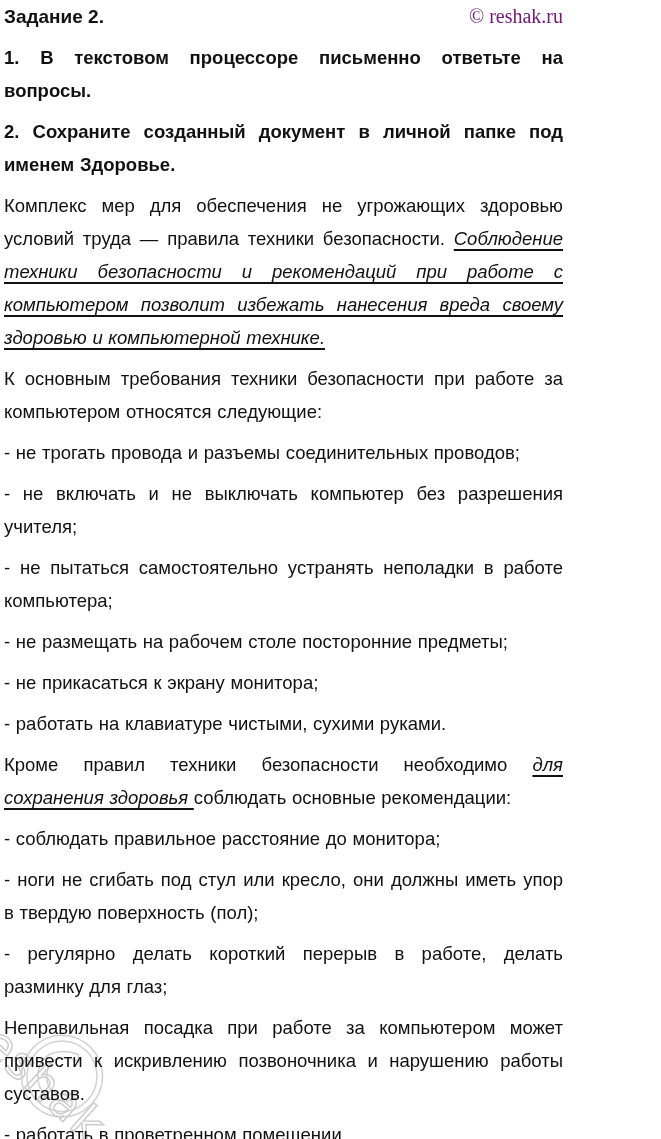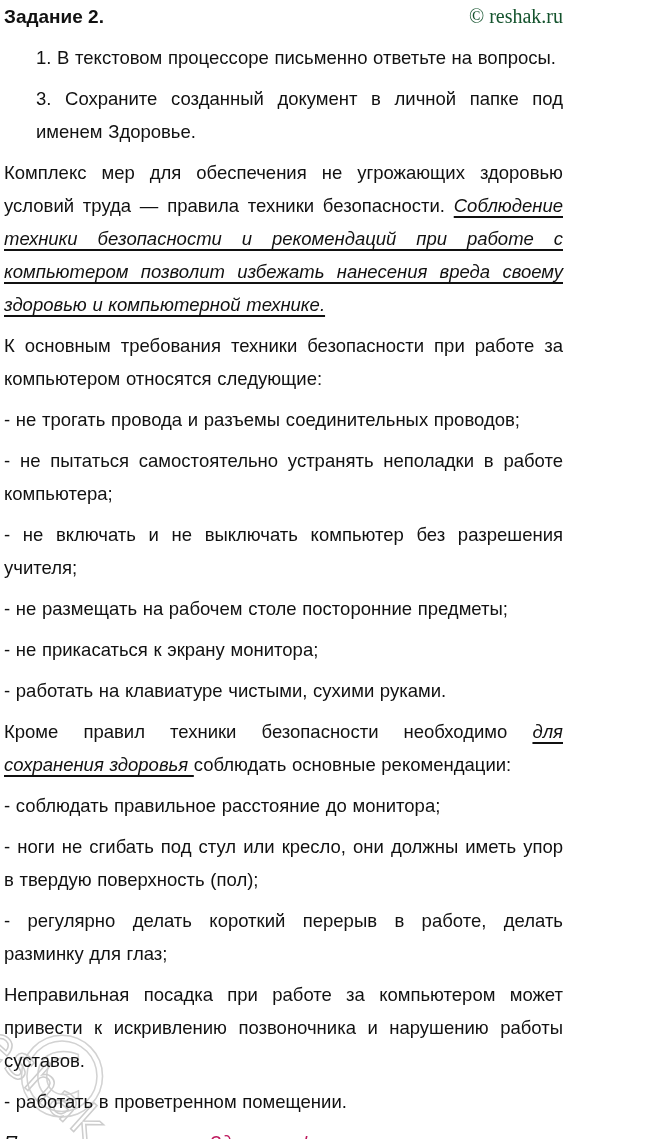"© reshak.ru" .copyright { color: #14532d -> #701a75 }
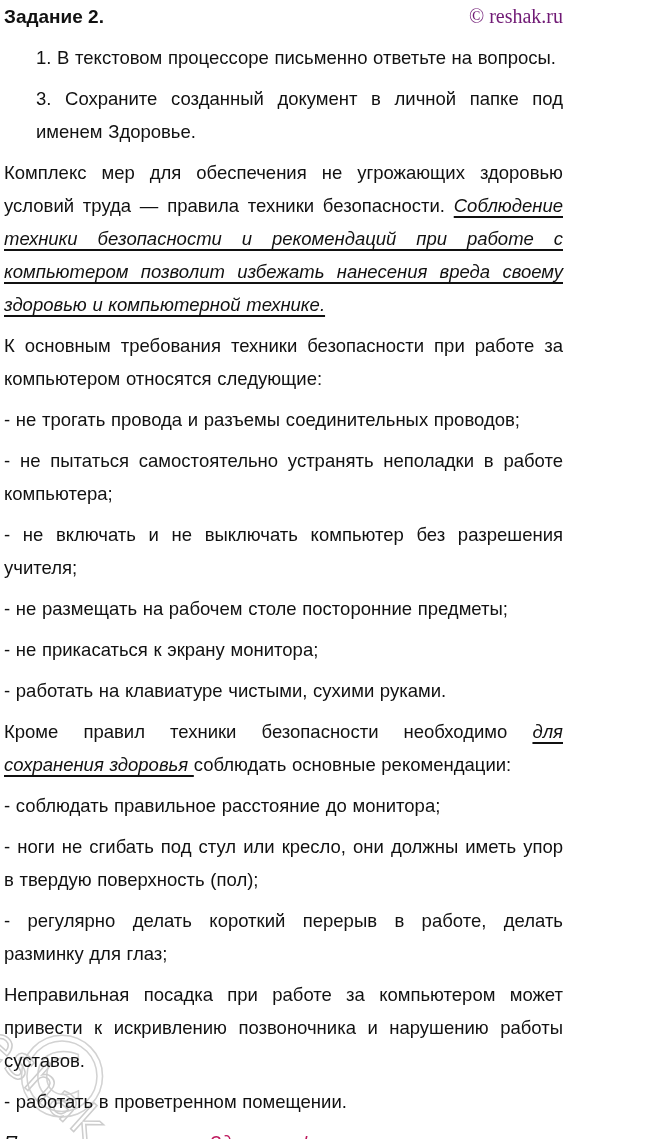"1. В текстовом процессоре письменно" p.bold { font-weight: normal -> bold; margin-left: 32px -> none }
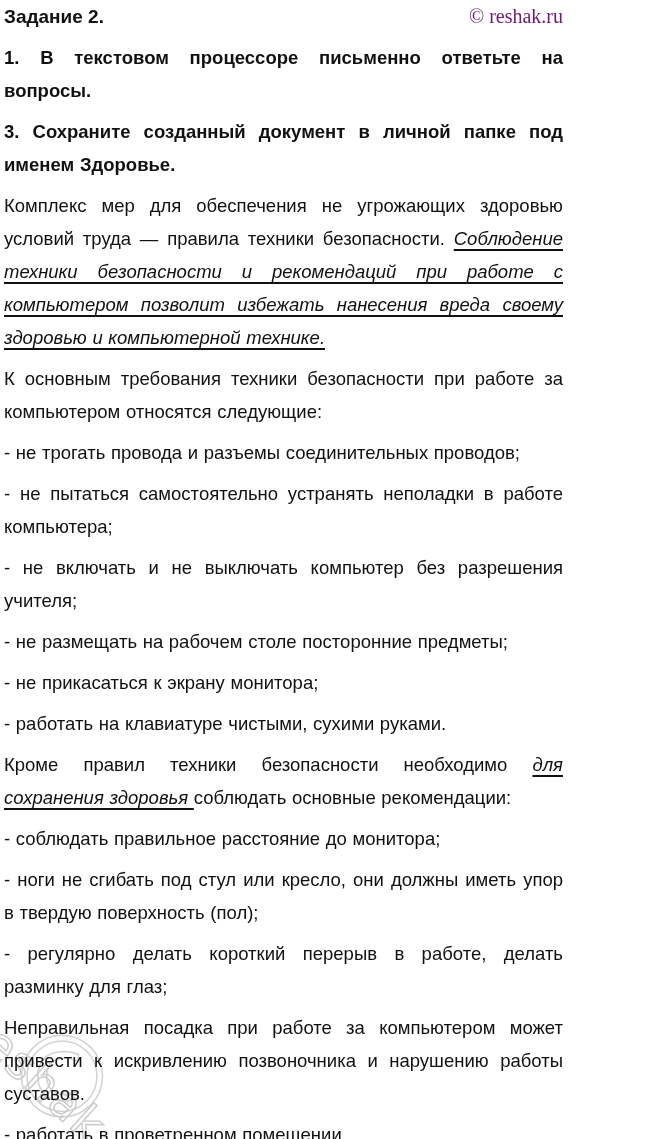"3. Сохраните созданный документ в" p.bold { text: 3 -> 2 }
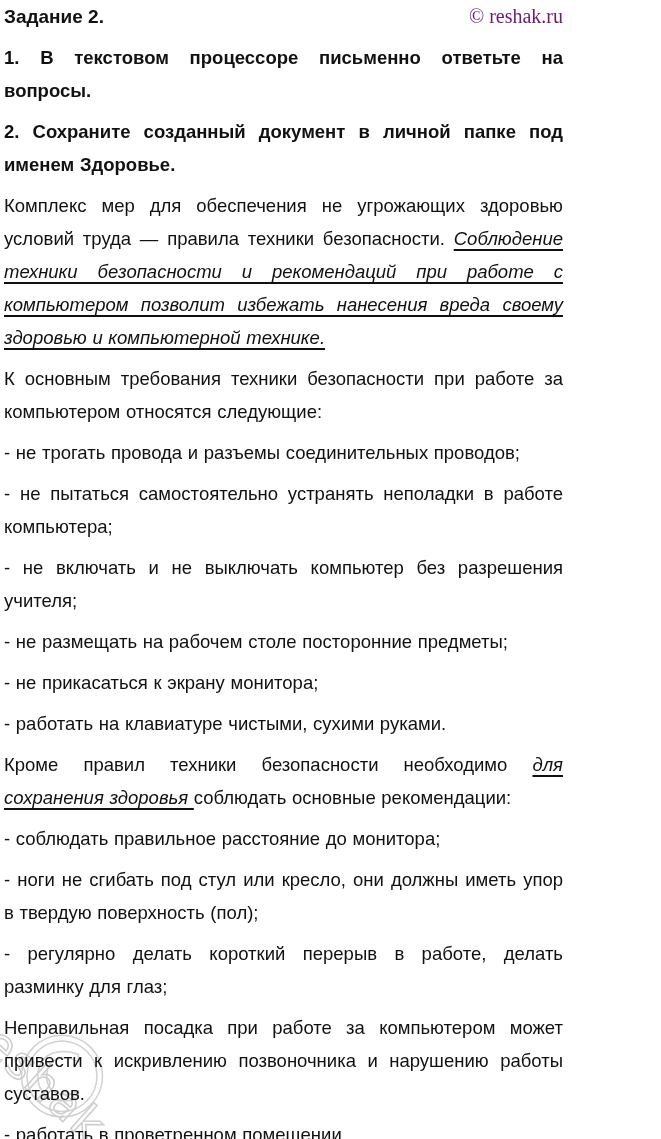"- не пытаться самостоятельно устранять" p { order: before "- не включать и не" -> after "- не включать и не" }
